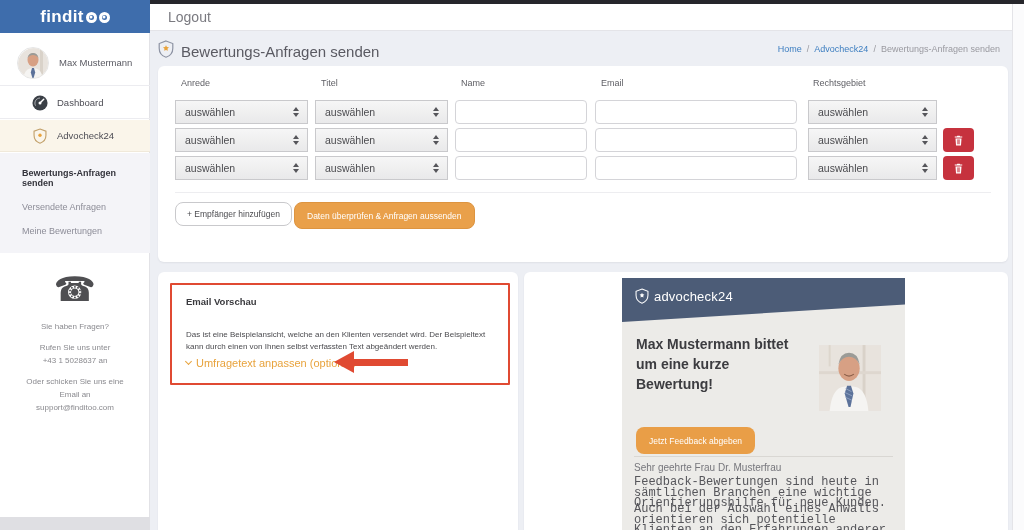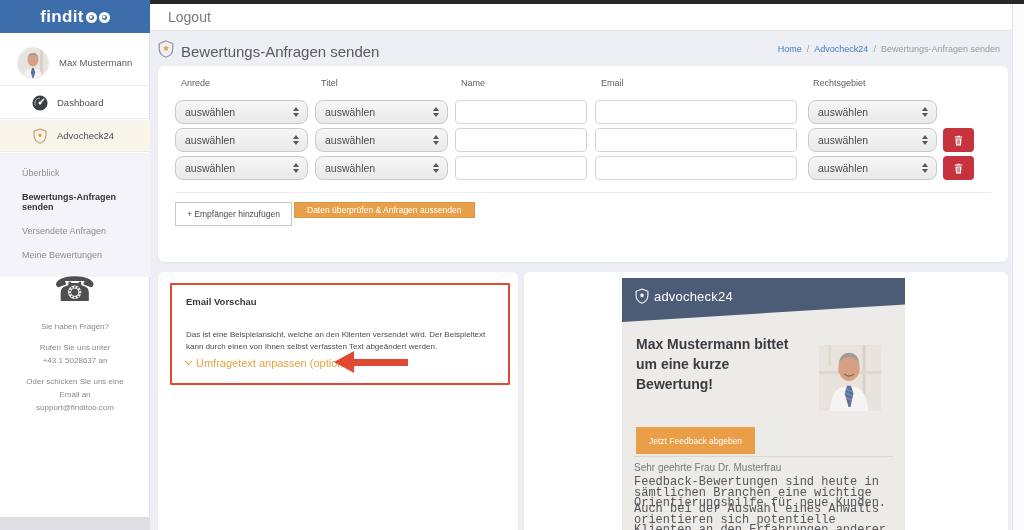"auswählen" .sel { border-radius: 8px -> 0 }
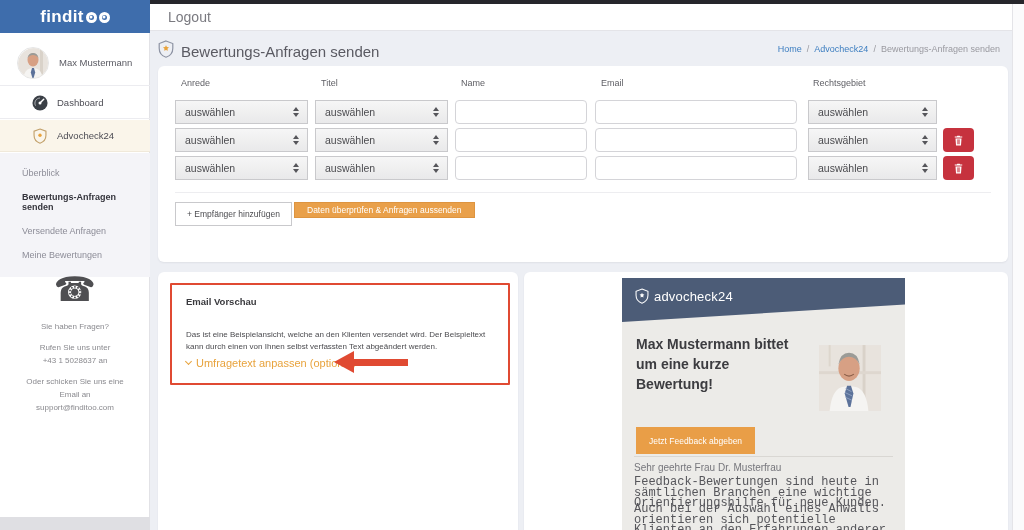"Überblick" div.submenu-item { html: <div>Überblick</div> -> none }
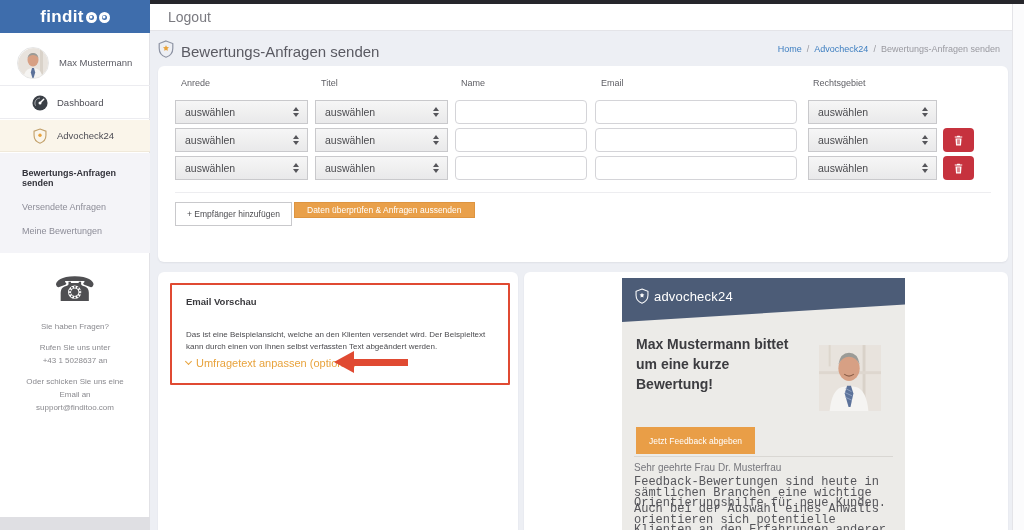"+ Empfänger hinzufügen" .btn { border-radius: 0 -> 8px }
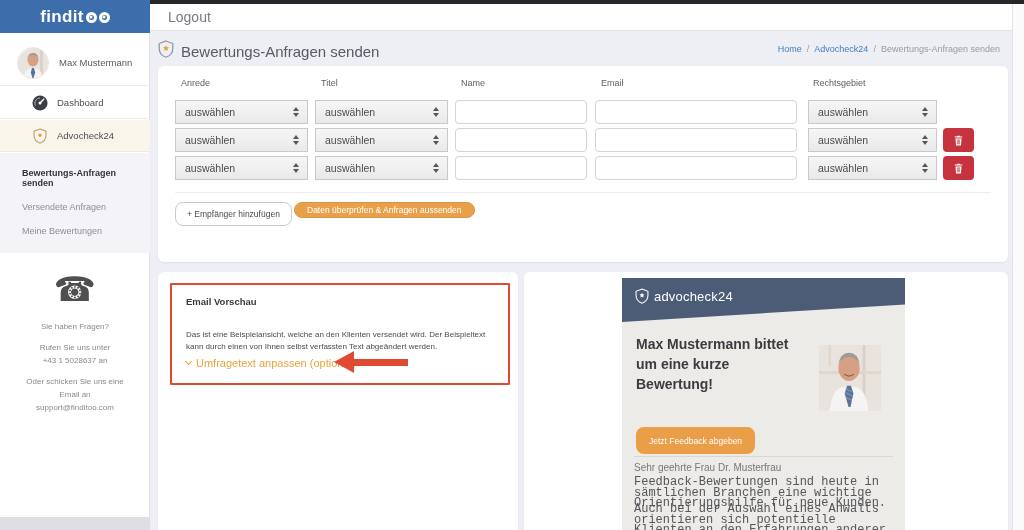"Daten überprüfen & Anfragen aussenden" .submit-btn { height: 16px -> 27px }
